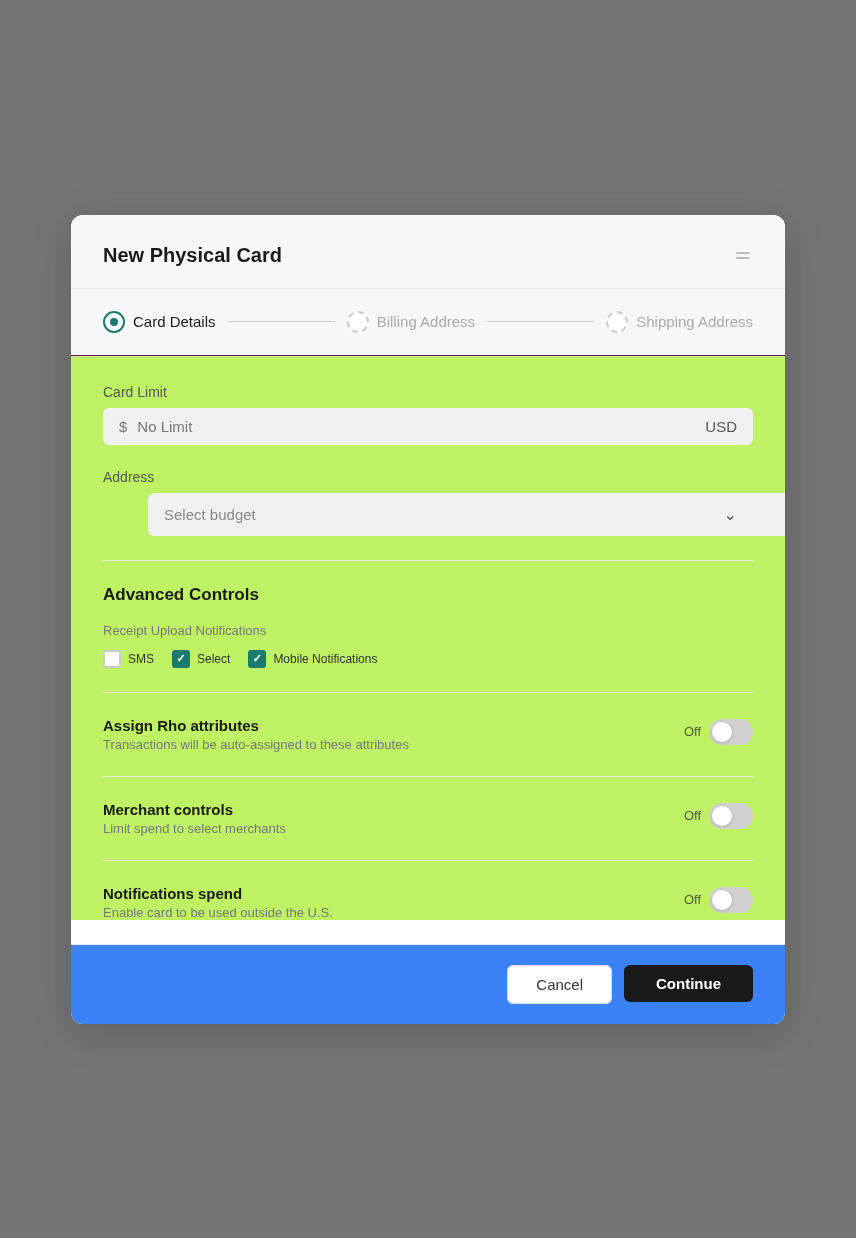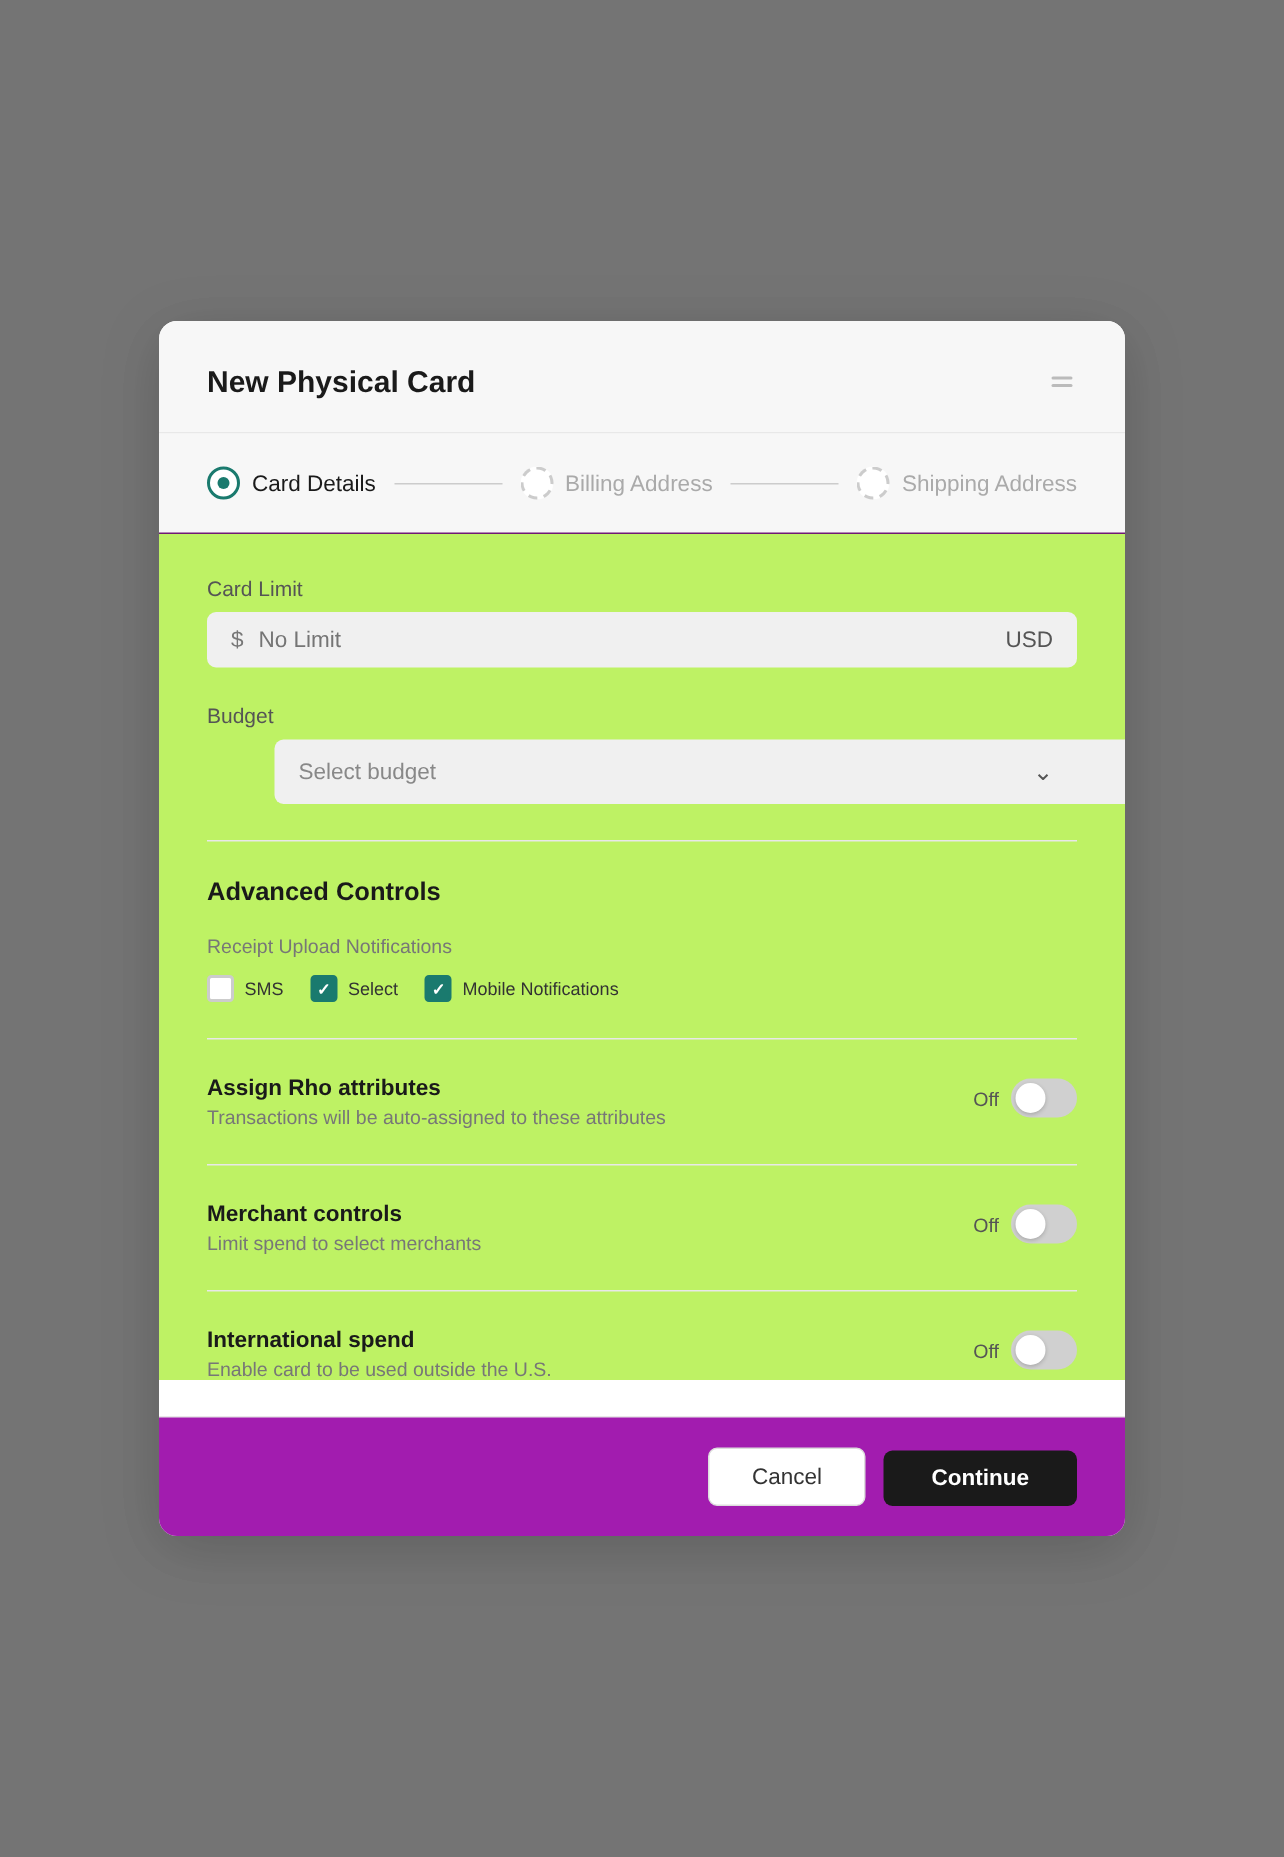"New Physical Card" .modal { width: 644px -> 714px }
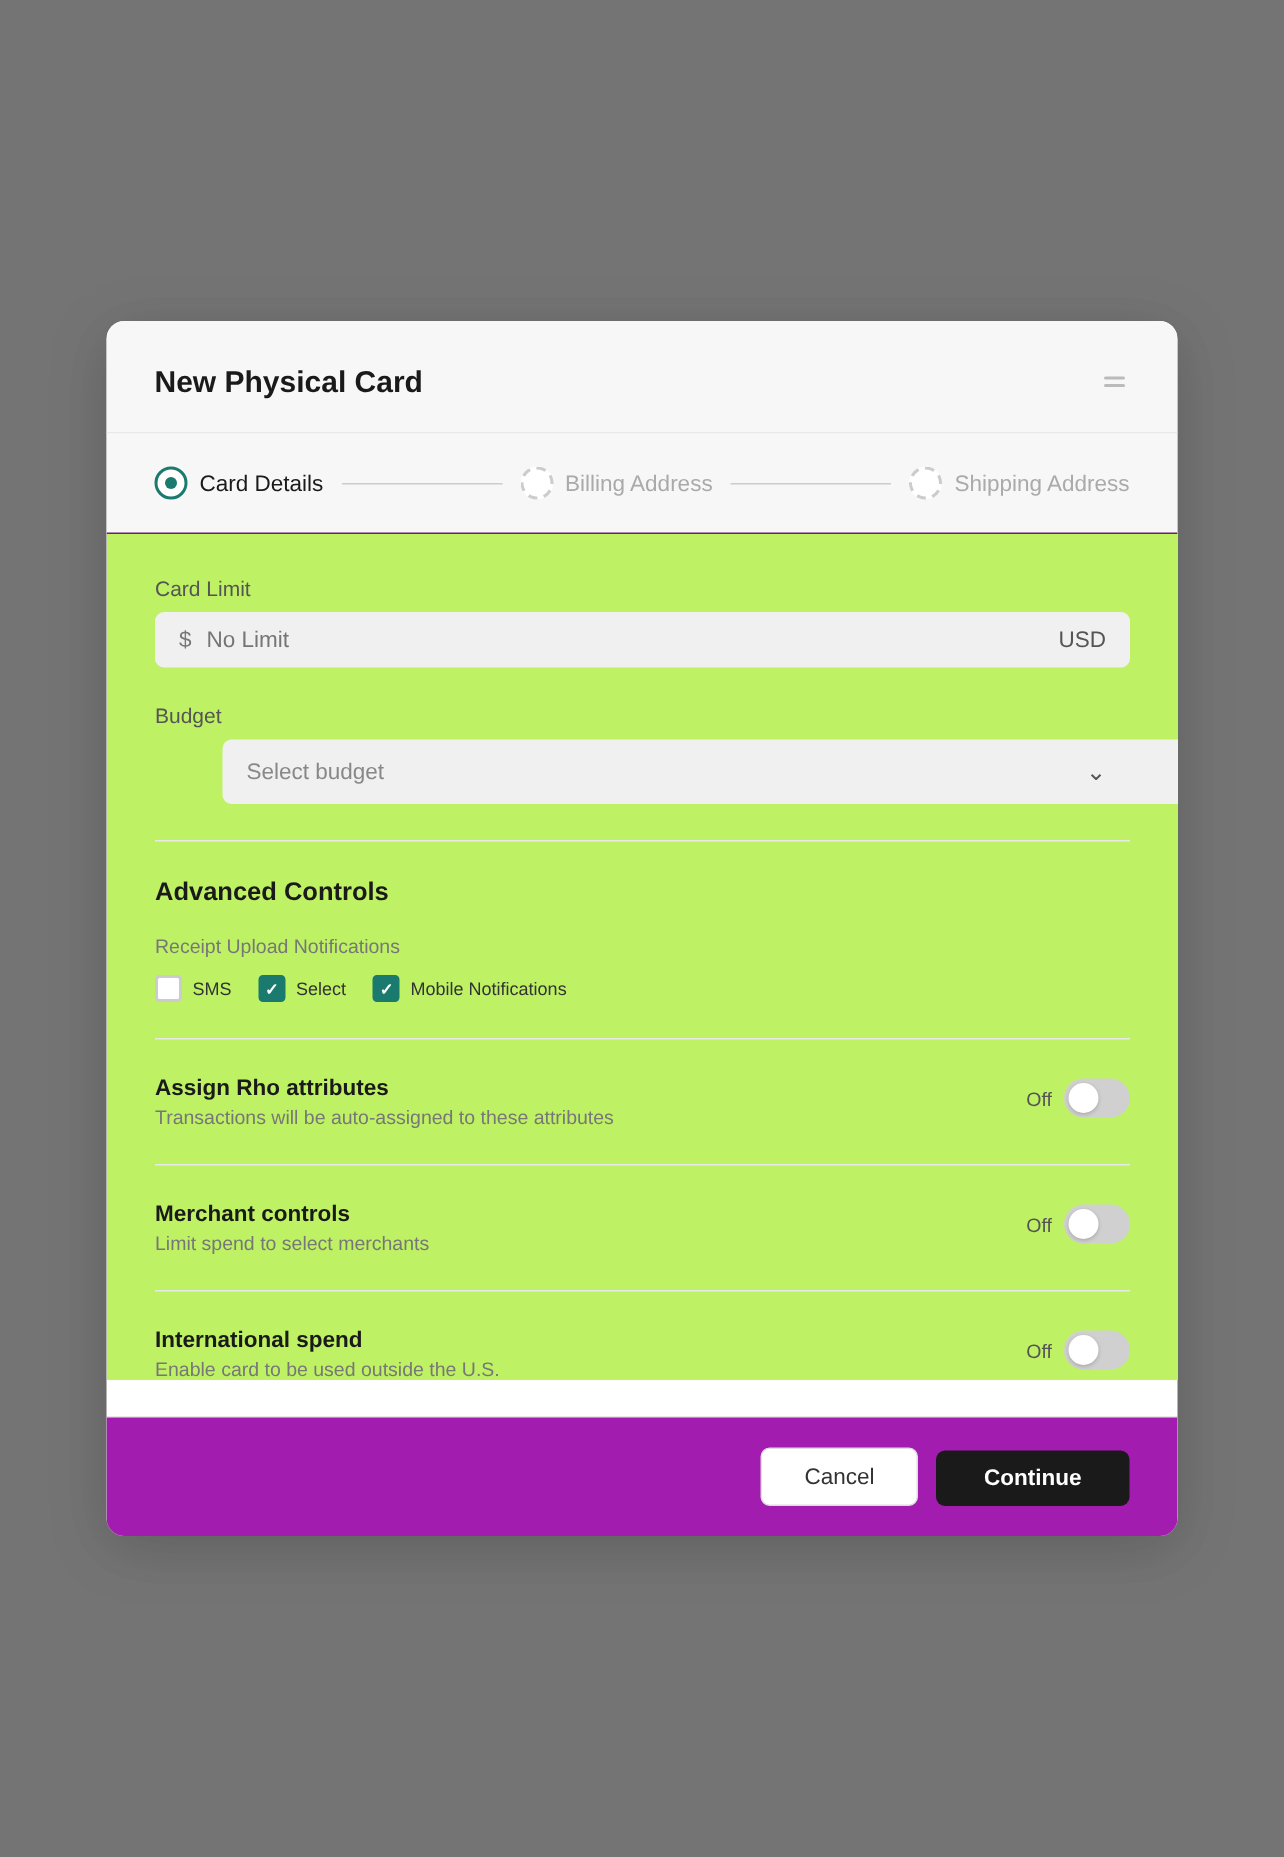"Budget" div.field-label { text: Budget -> Address }
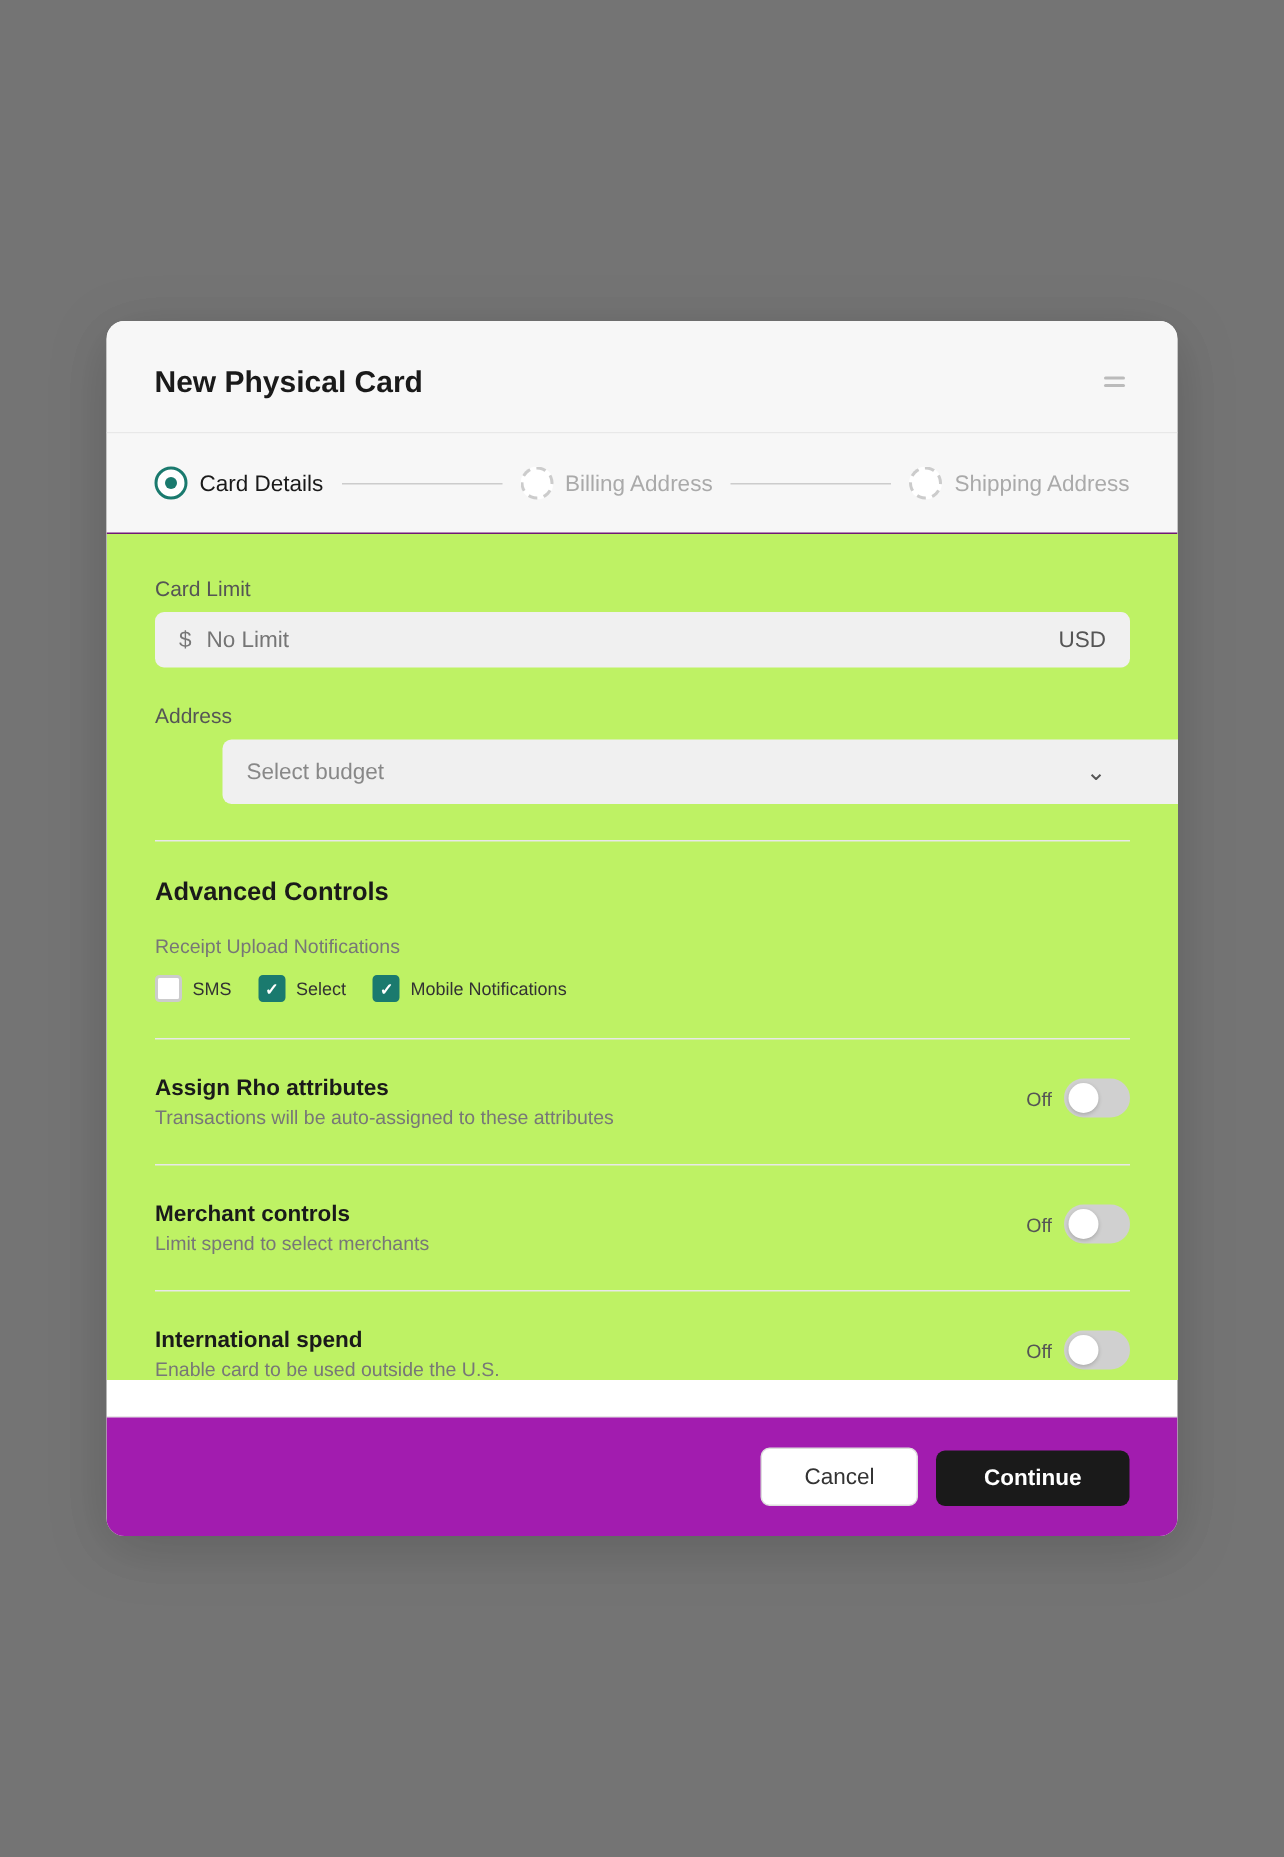"International spend" div.control-title { text: International -> Notifications }
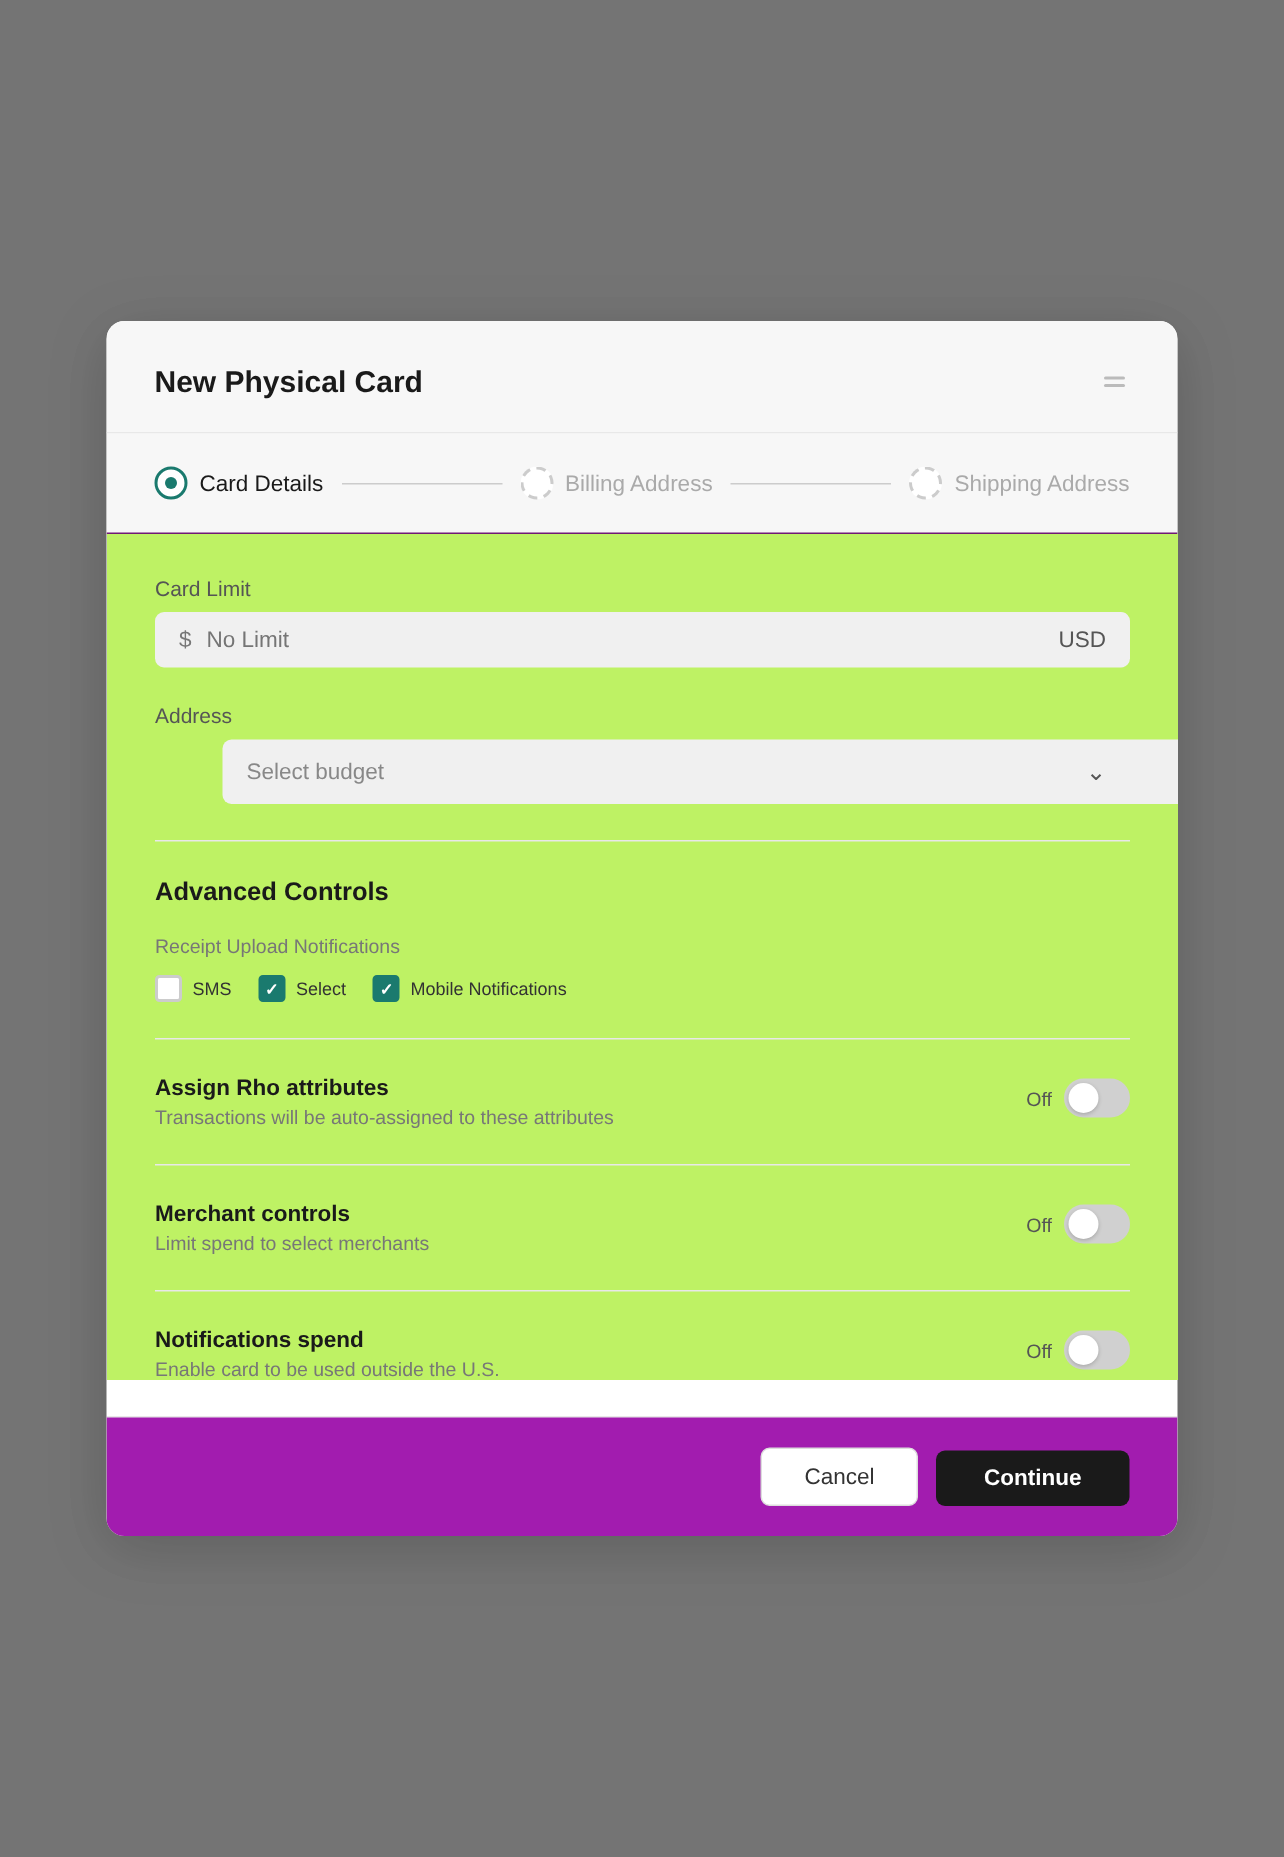"Cancel" .modal-footer { align-items: flex-end -> flex-start; background: #a21caf -> #3b82f6 }
